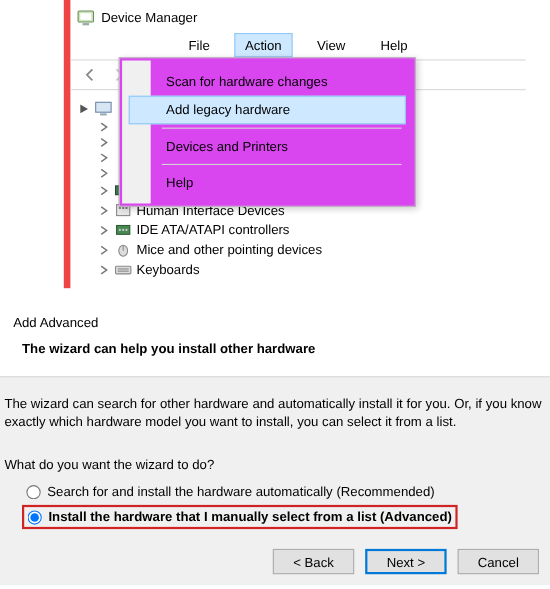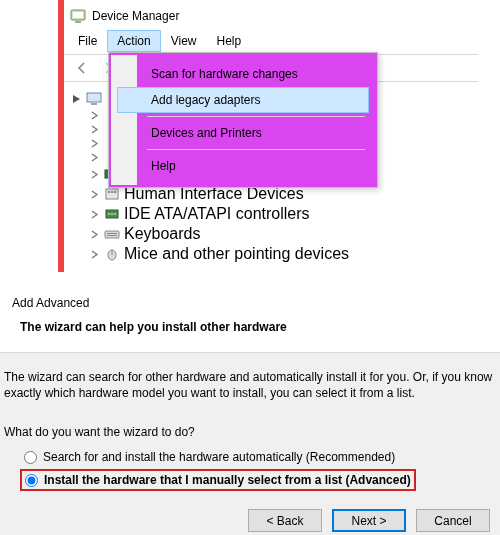"File" .menubar { gap: 0 -> 12px; justify-content: none -> center }
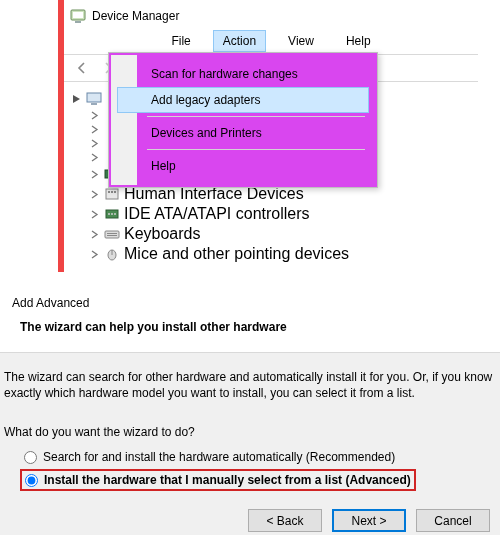"Add legacy adapters" div.item { text: adapters -> hardware }
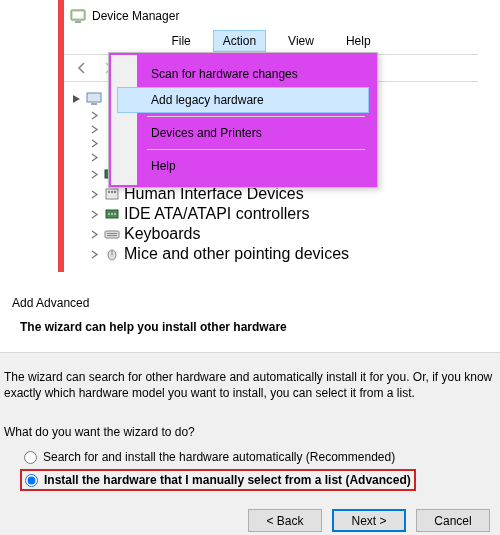"Human Interface Devices" .tree { font-size: 16px -> 12px }
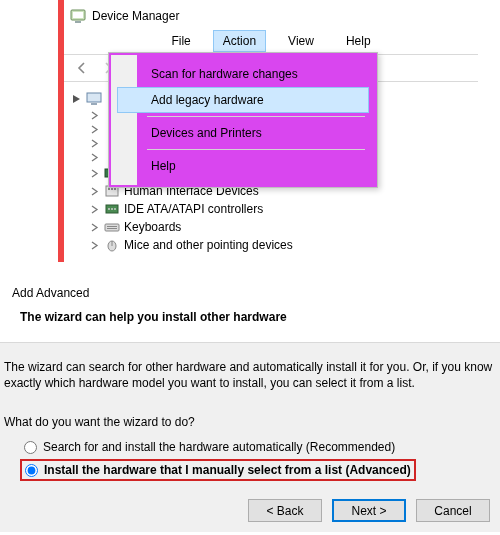"Keyboards" div.tree-node { order: before "Mice and other pointing devices" -> after "Mice and other pointing devices" }
